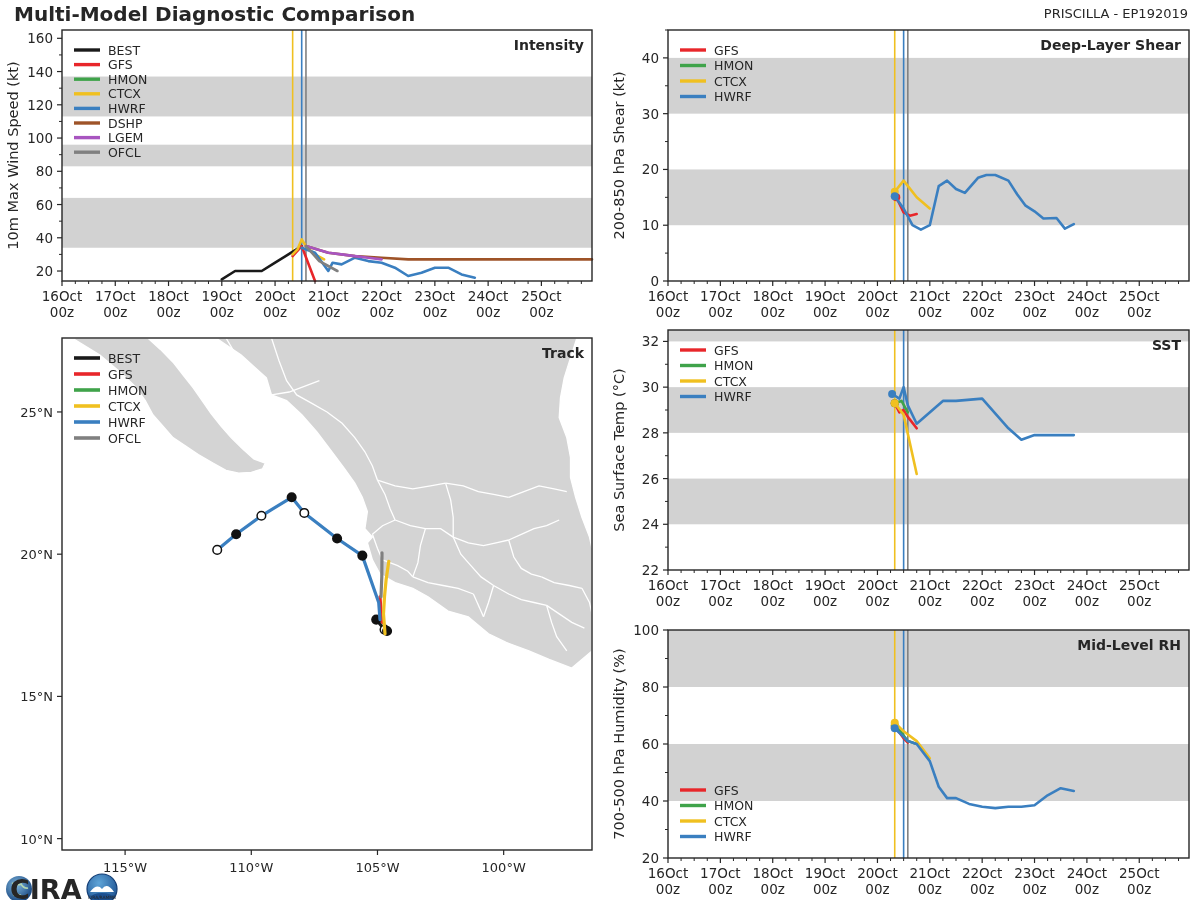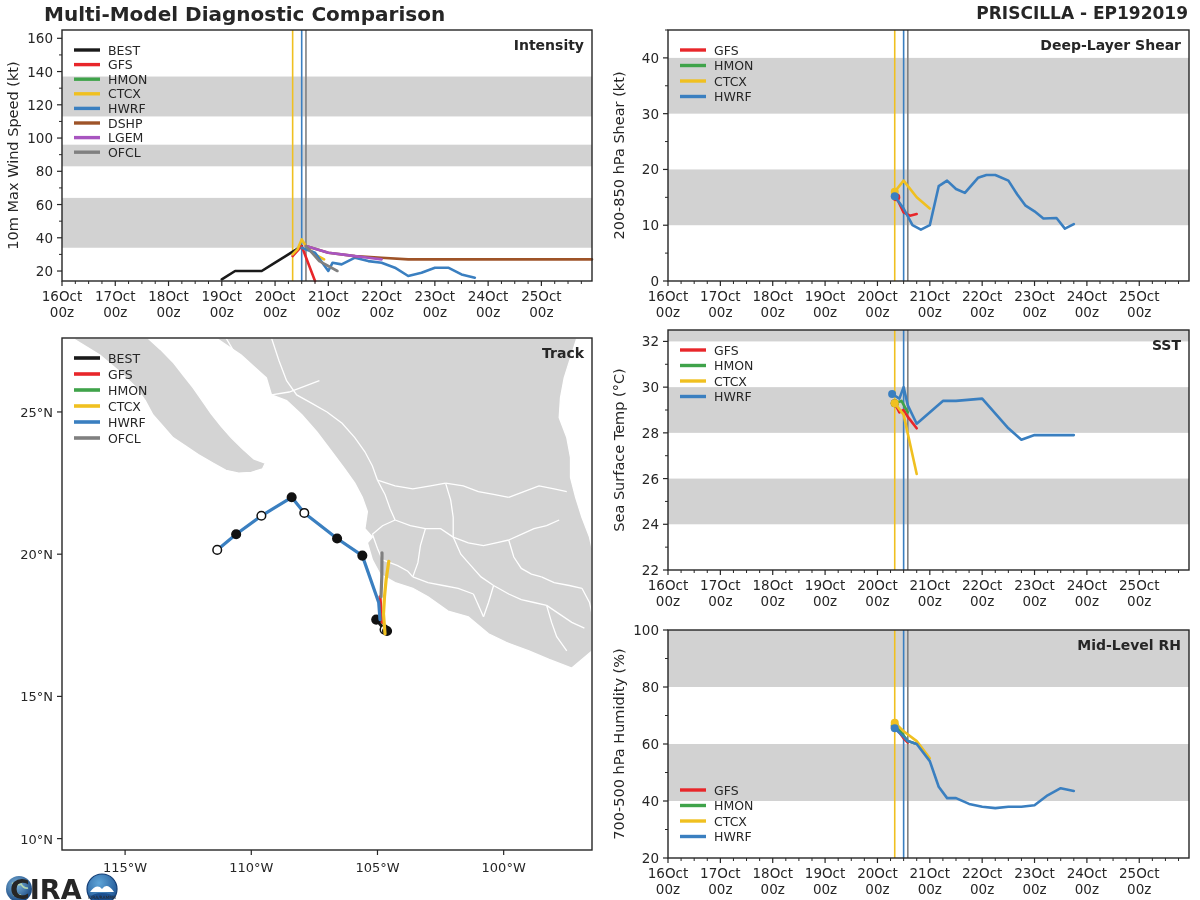"Multi-Model Diagnostic Comparison" .title-main { margin-left: 30px -> none }
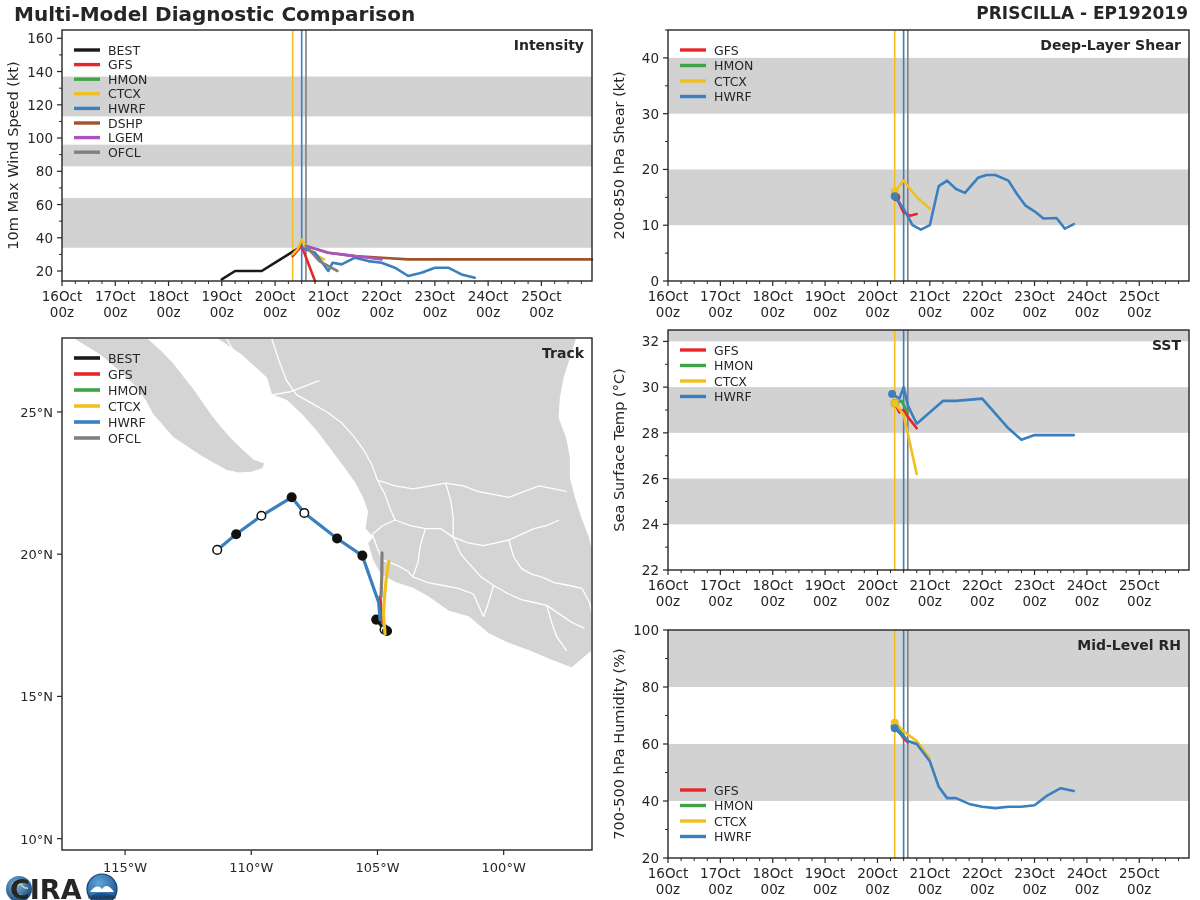"PRISCILLA - EP192019" .title-right { font-size: 17px -> 13px; font-weight: bold -> normal }
